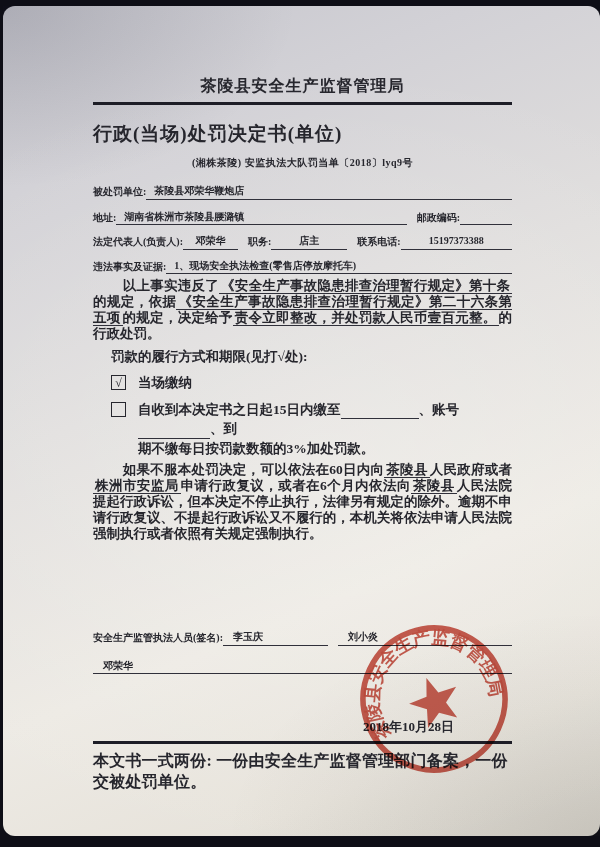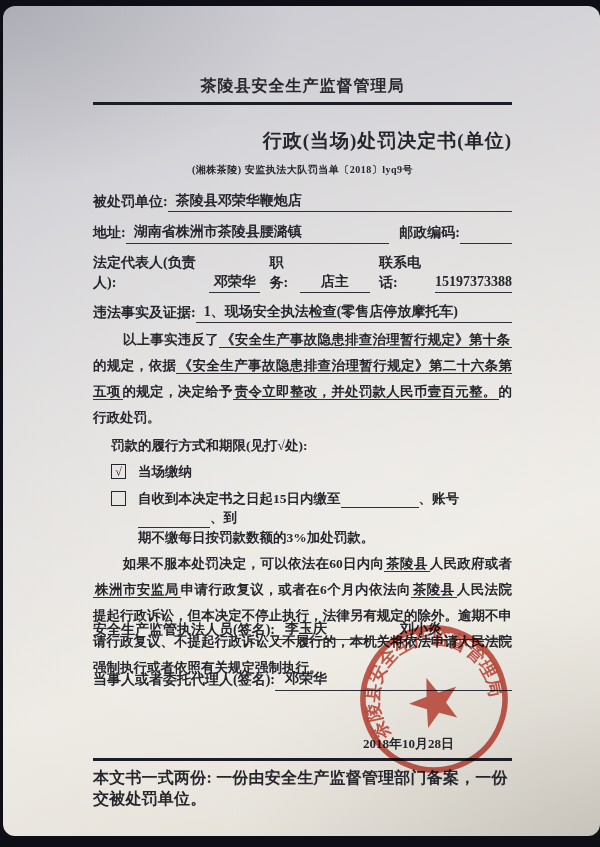"行政(当场)处罚决定书(单位)" .doc-title { margin-top: 23px -> 16px; text-align: right -> left }
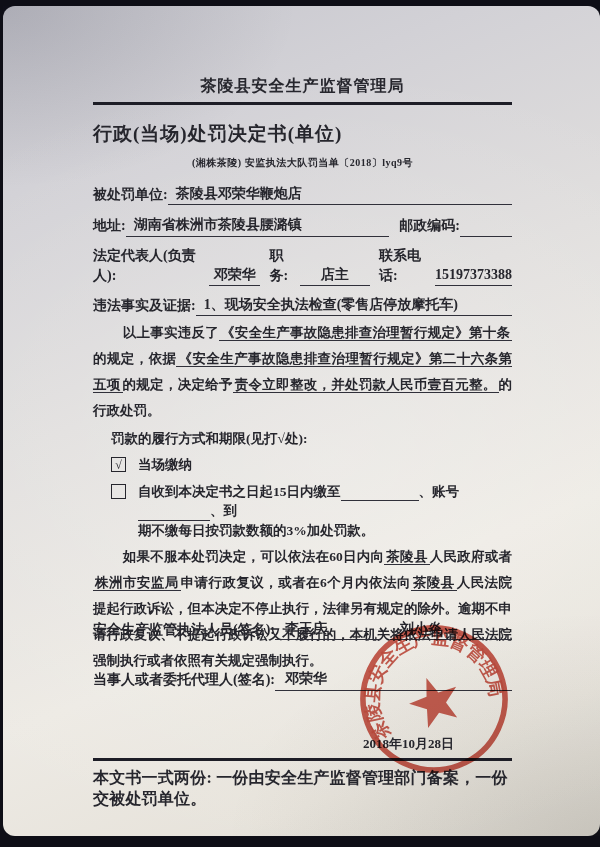"被处罚单位:" .row { font-size: 14px -> 10px }
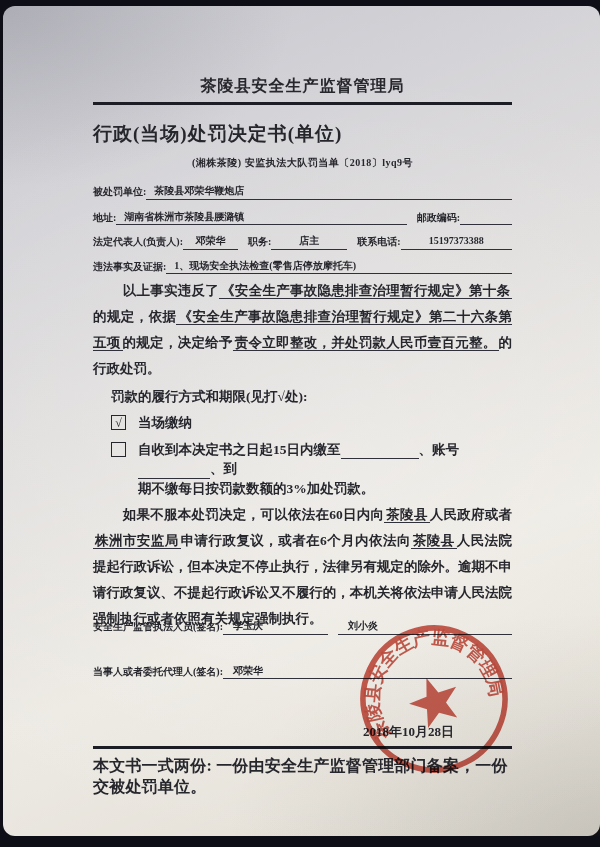"以上事实违反了 《安全生产事故隐患排查治理暂行规定》第十条的规定，依据" .para { line-height: 26px -> 16px }
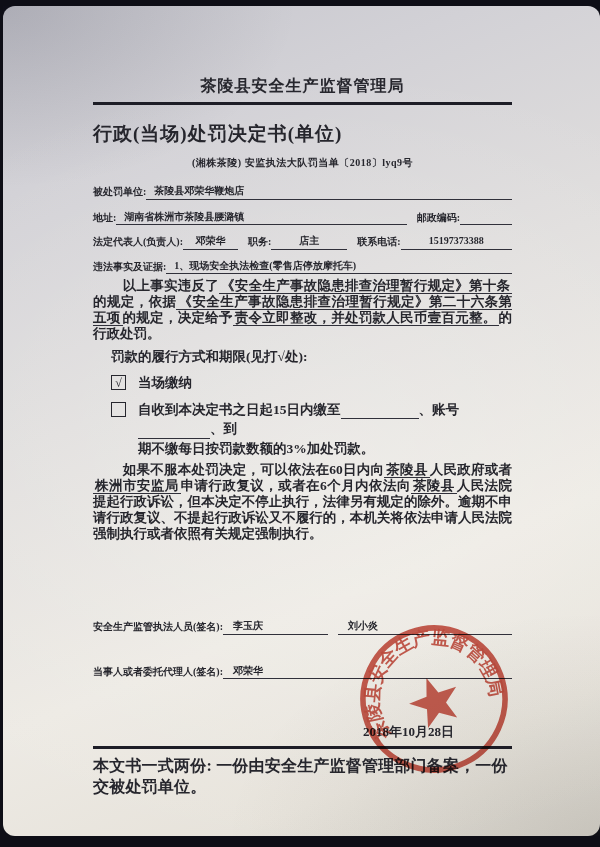"安全生产监管执法人员(签名):" .bottom { top: 597px -> 624px }
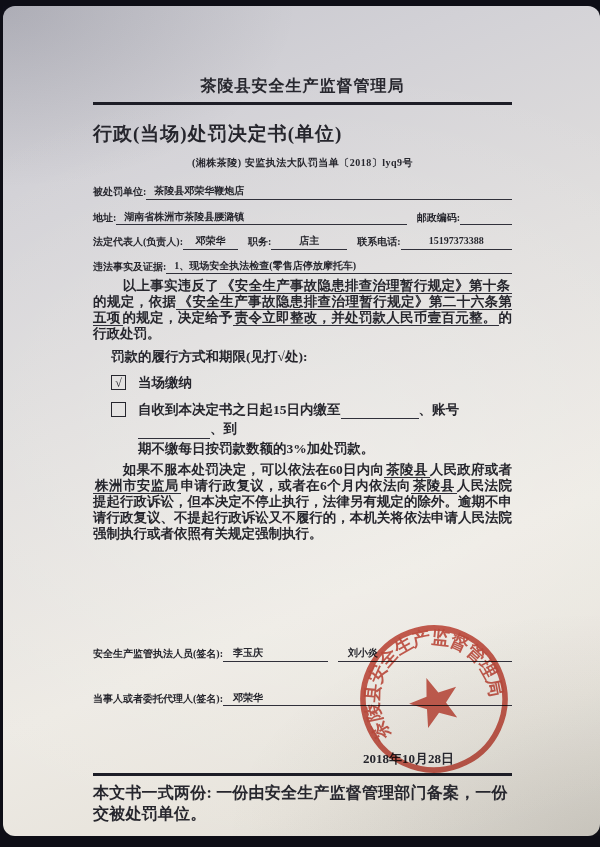"李玉庆" .sig-u { margin-top: 16px -> none }
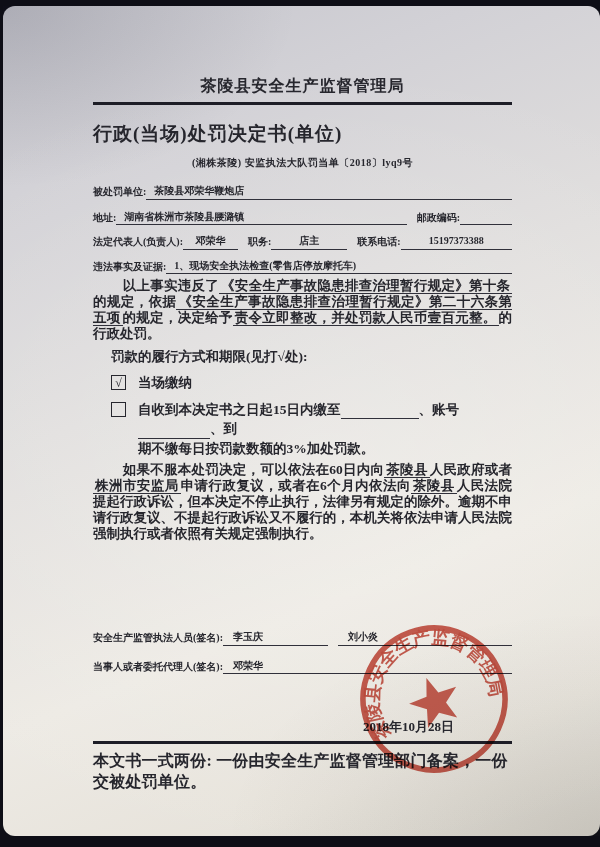"当事人或者委托代理人(签名):" span { html: <span>当事人或者委托代理人(签名):</span> -> none }
